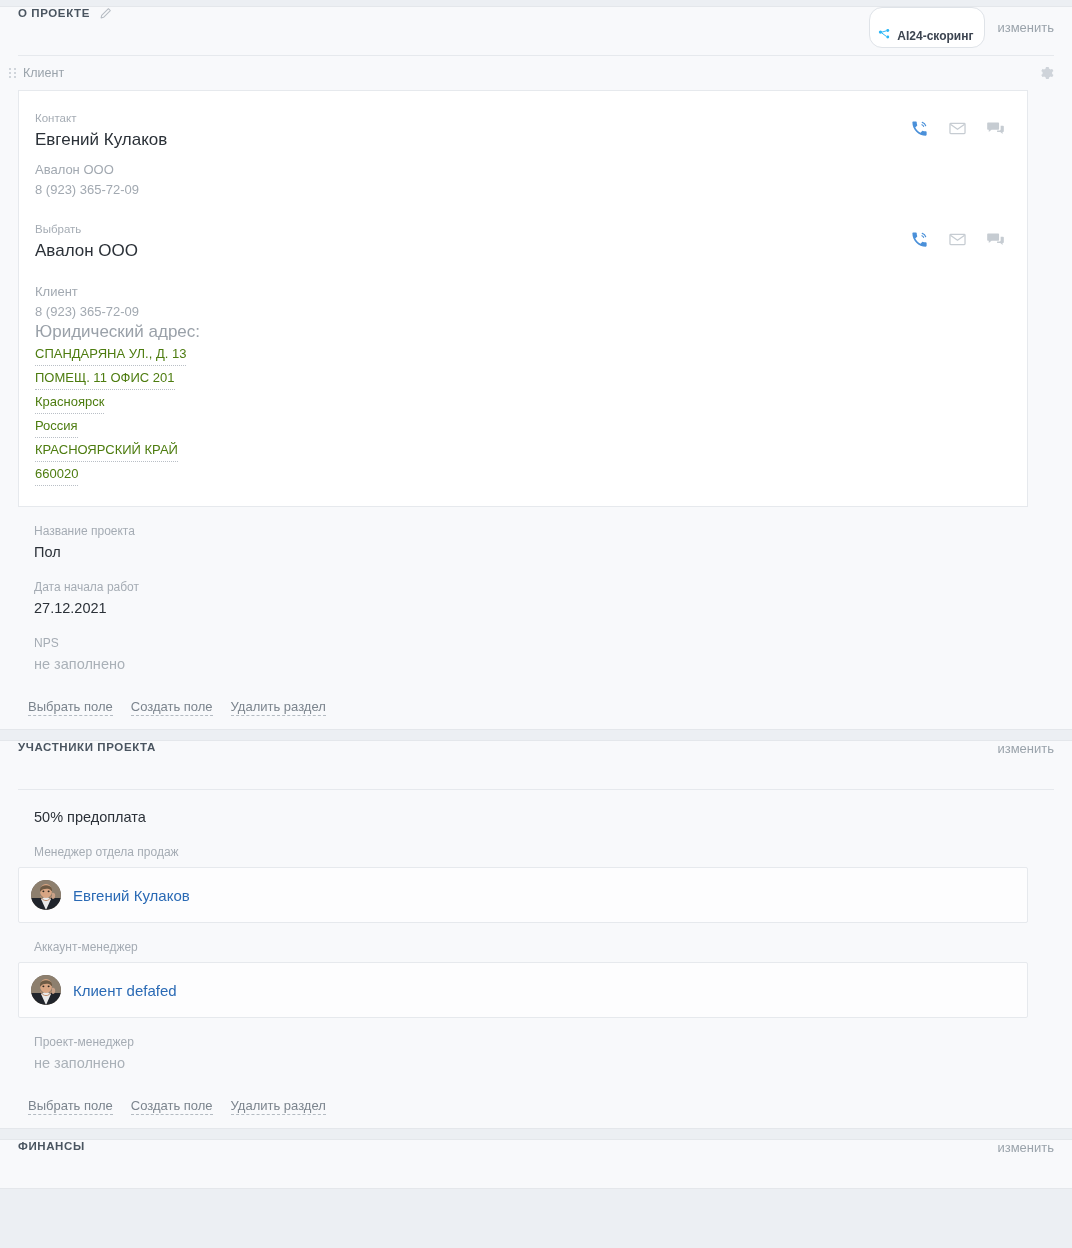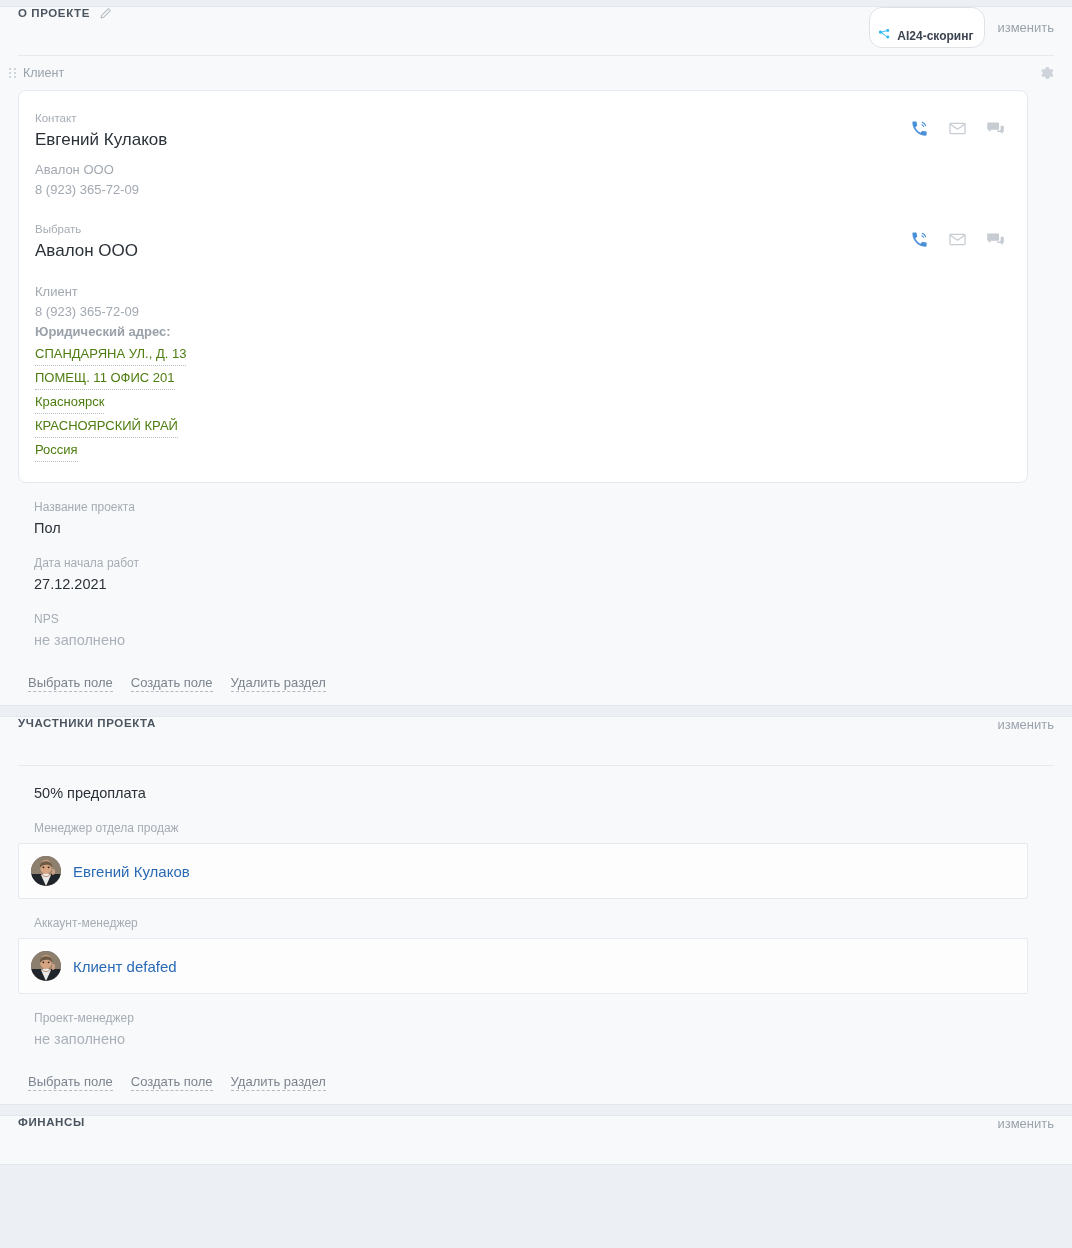"Контакт" .contact-panel { border-radius: 8px -> 0 }
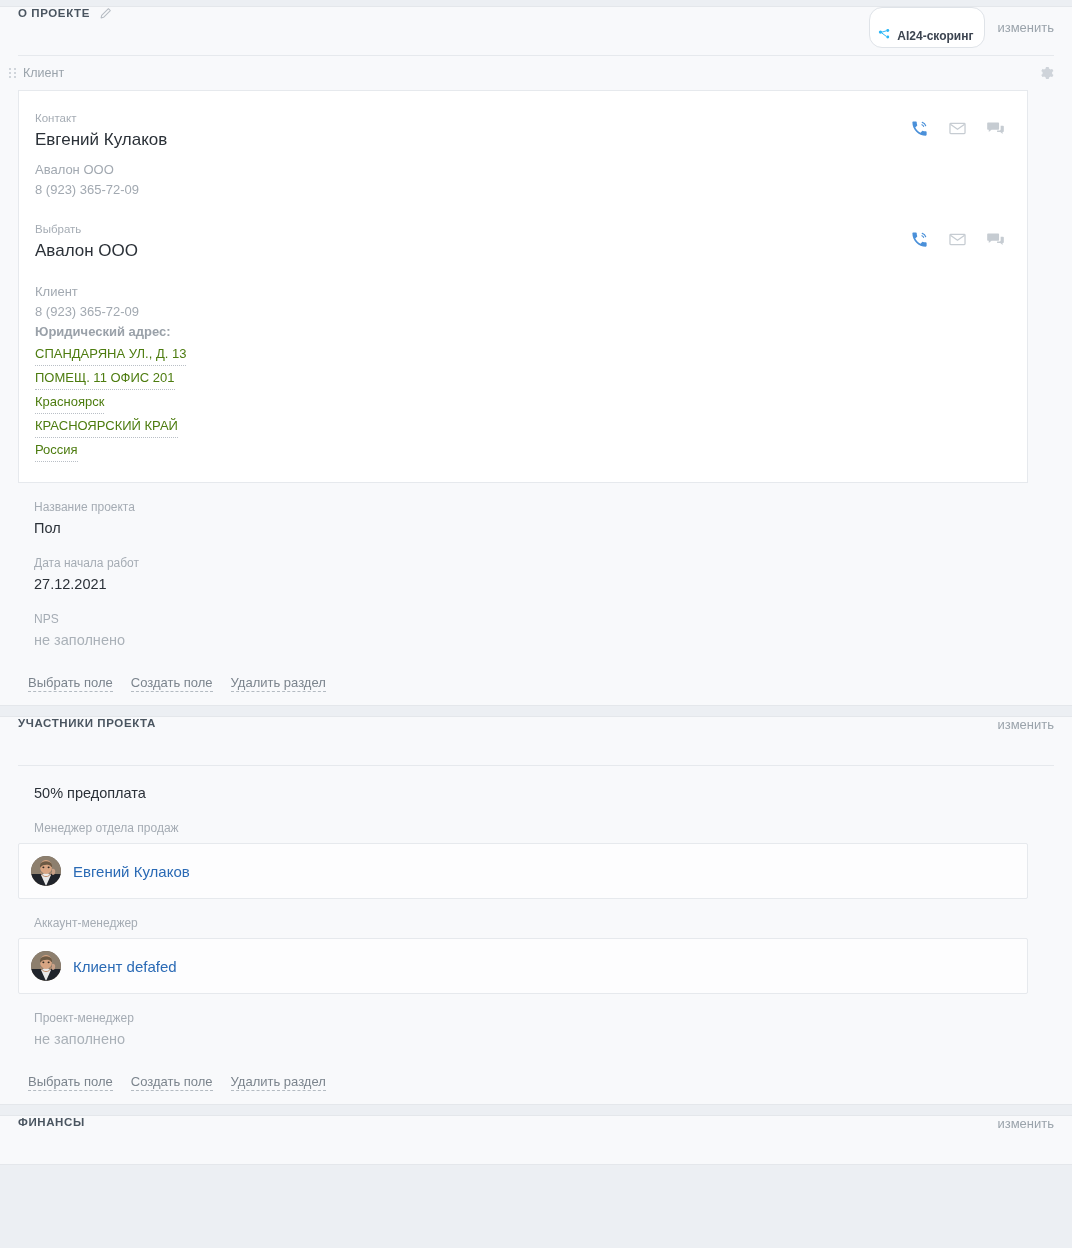"Юридический адрес:" .addr-head { font-size: 13px -> 17px; font-weight: bold -> none }
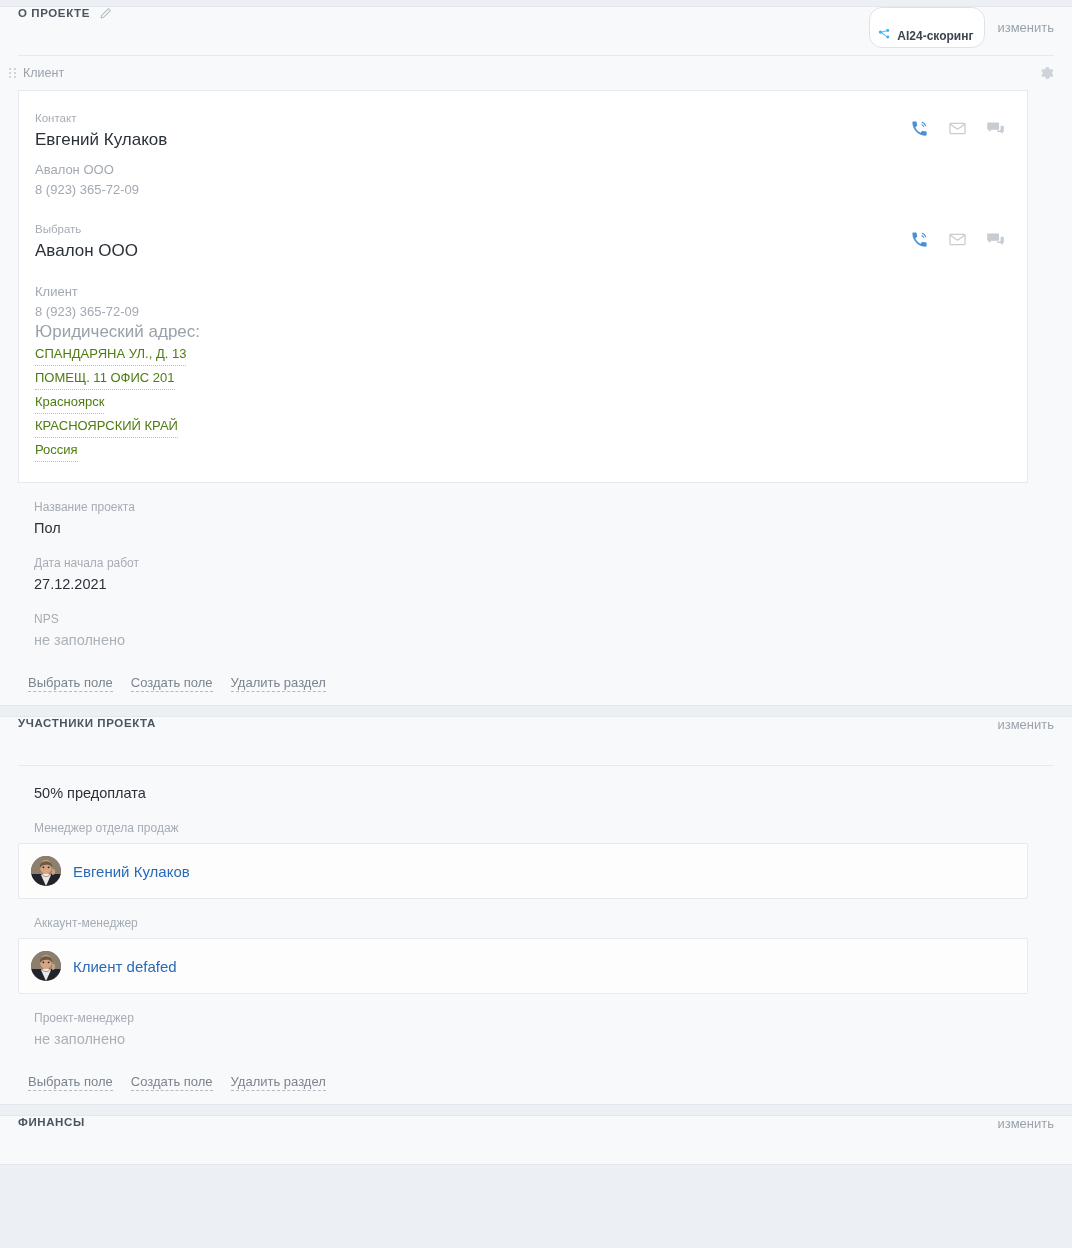"КРАСНОЯРСКИЙ КРАЙ" div { order: before "Россия" -> after "Россия" }
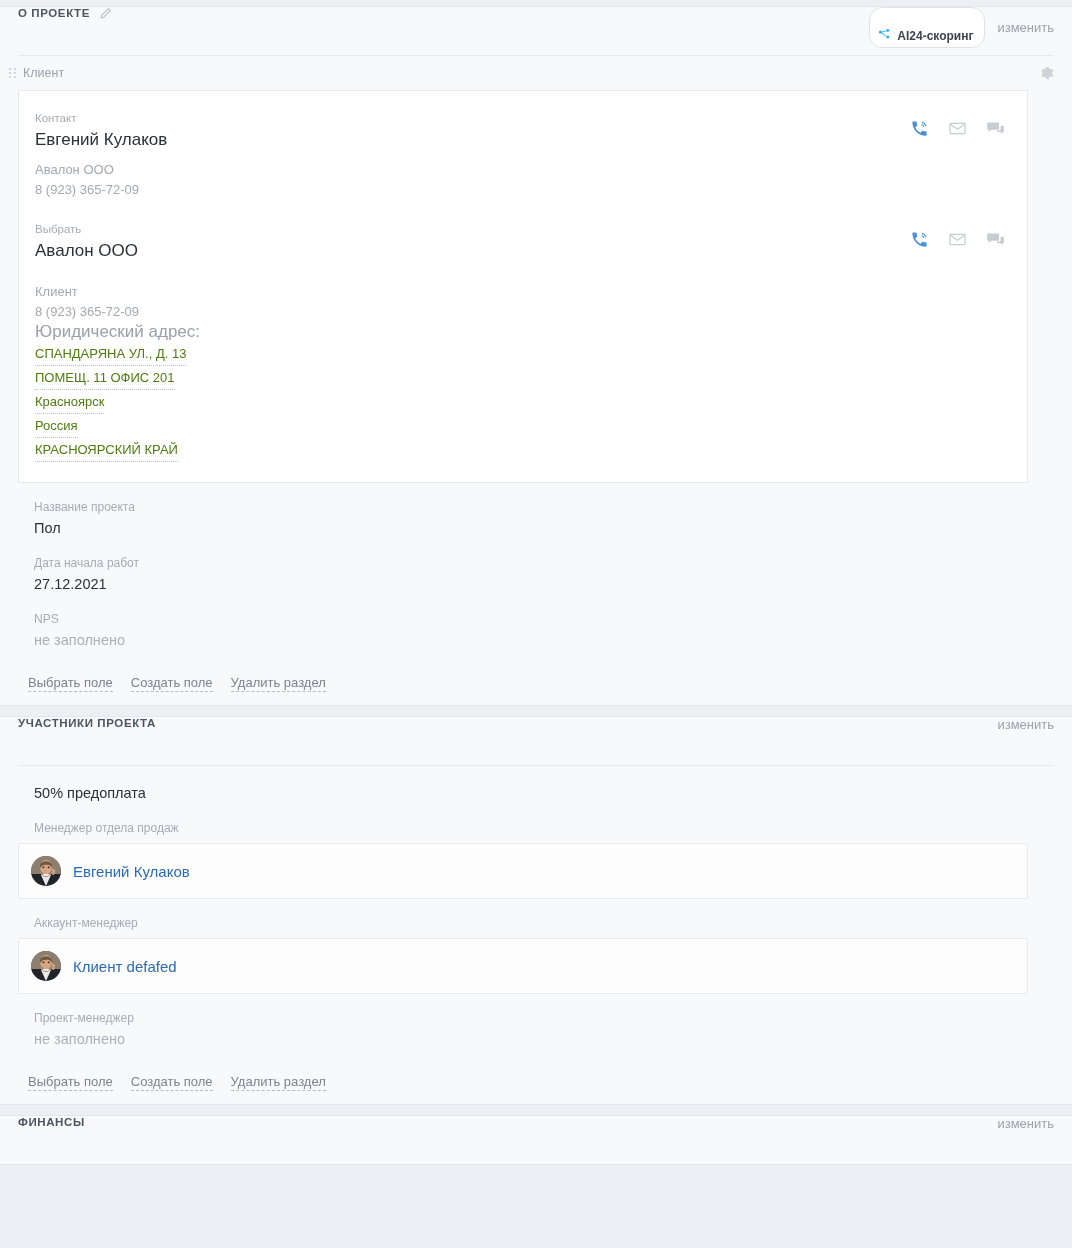"660020" div { html: none -> <div><span>660020</span></div> }
